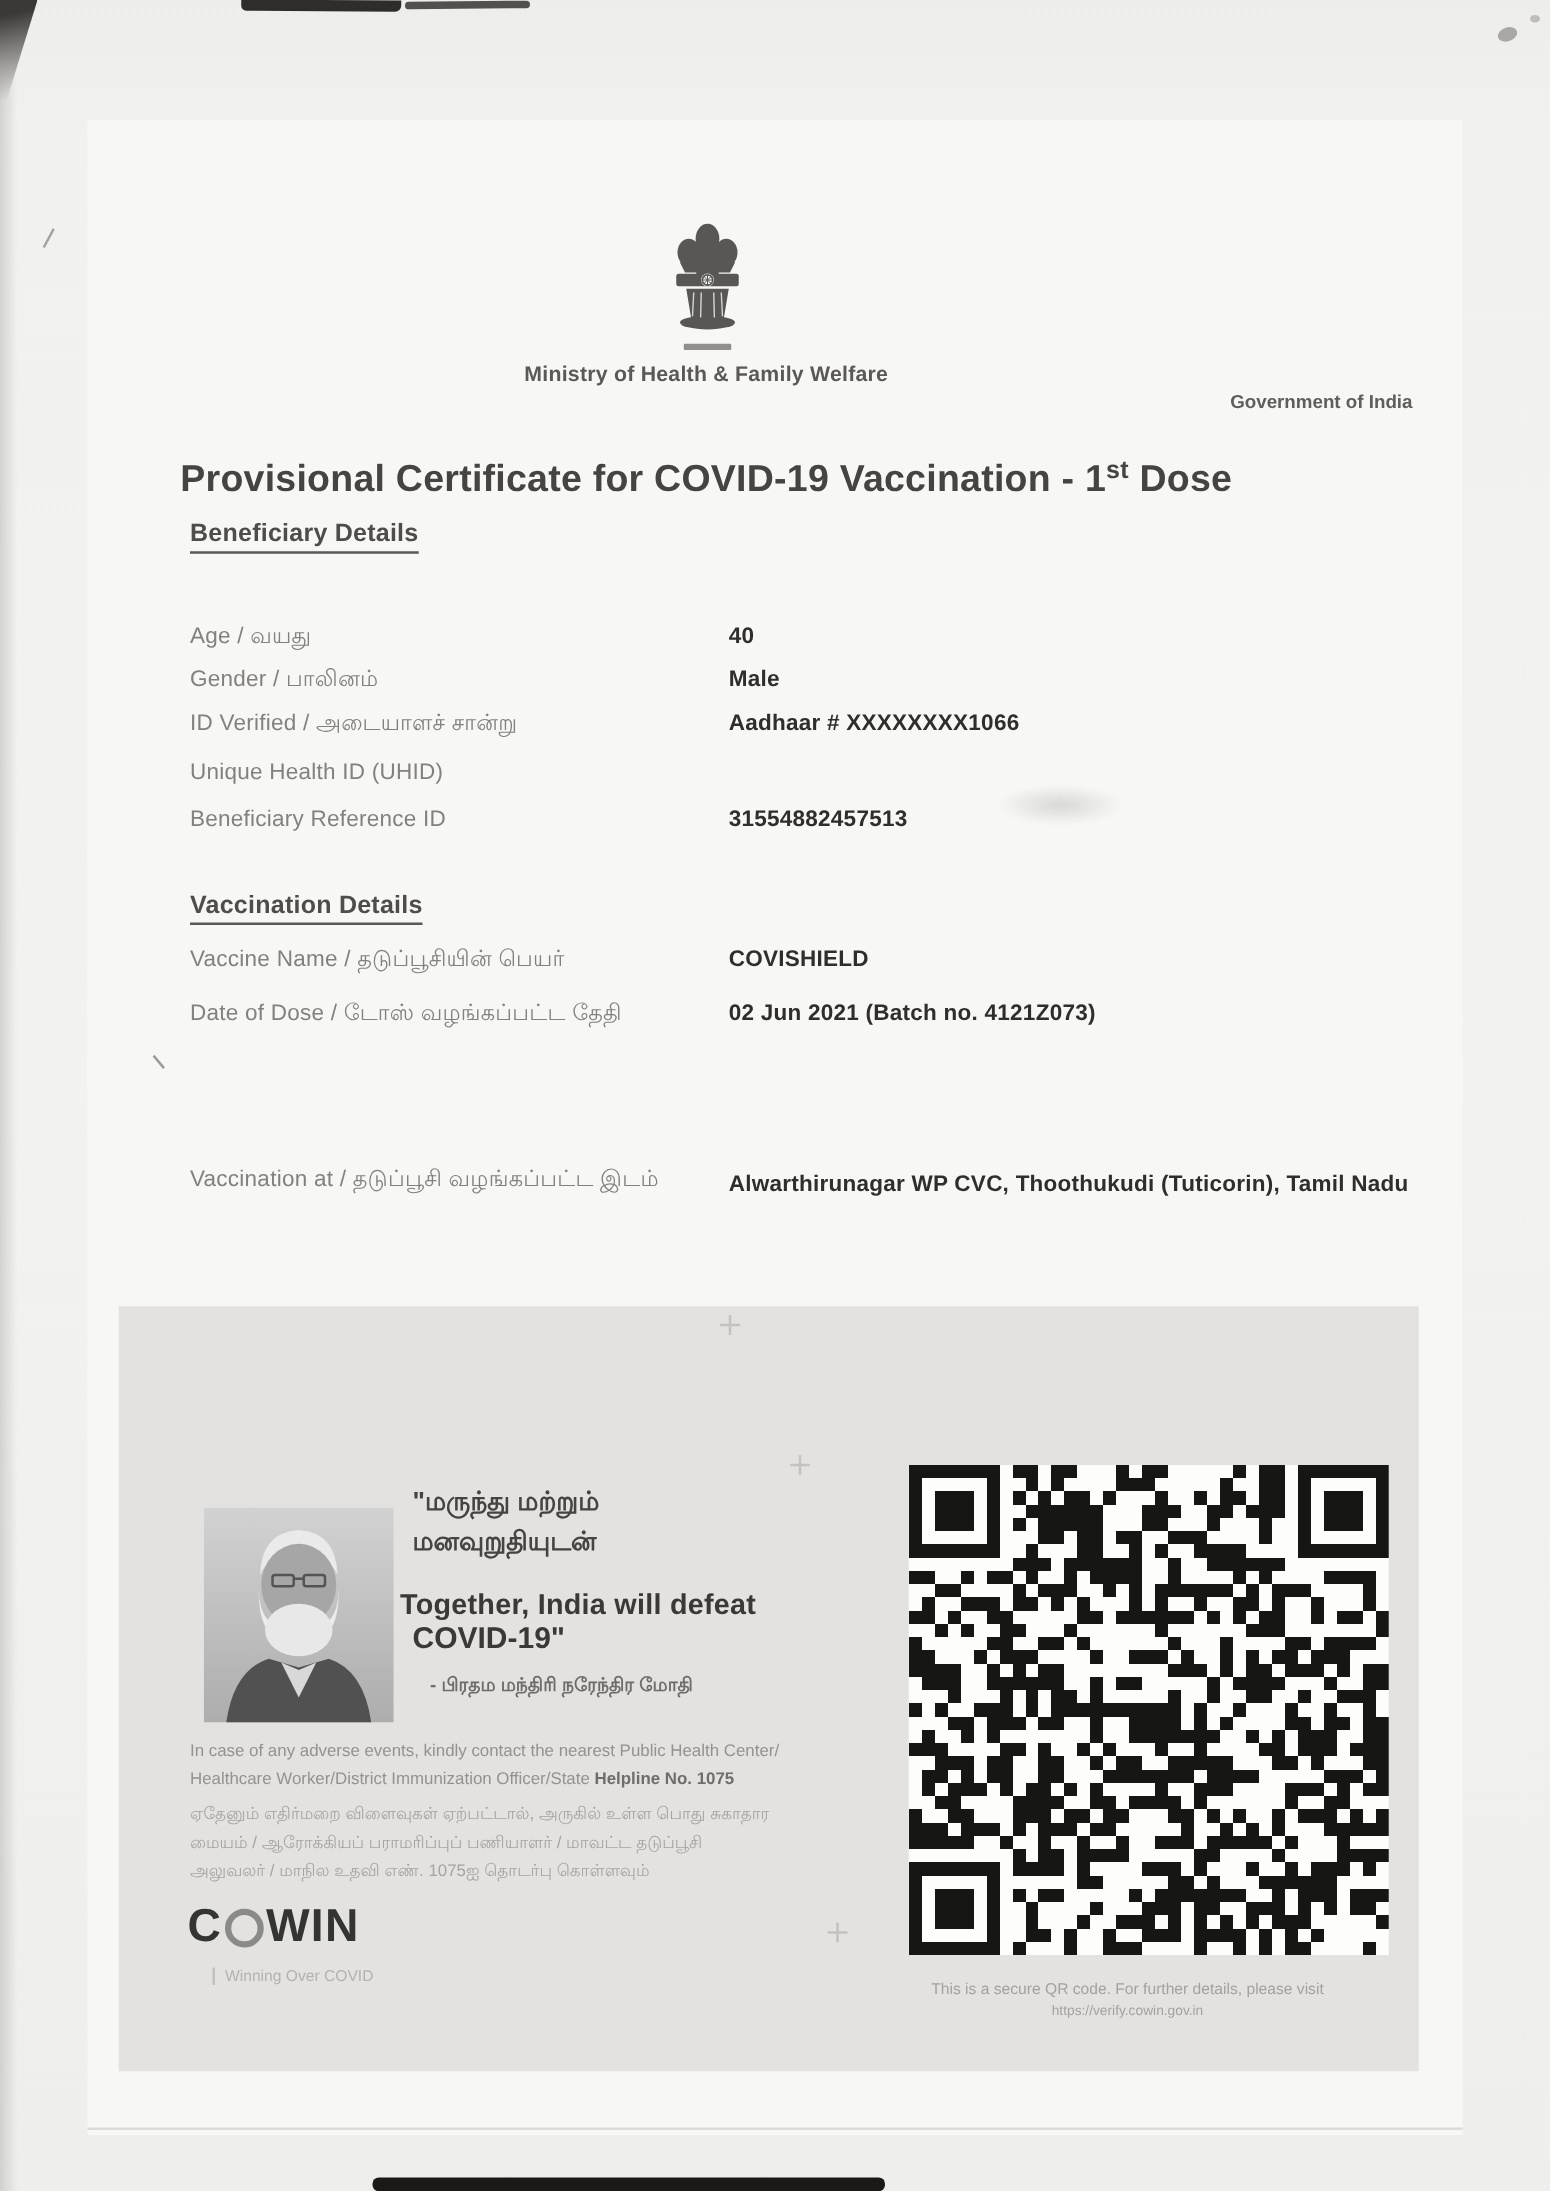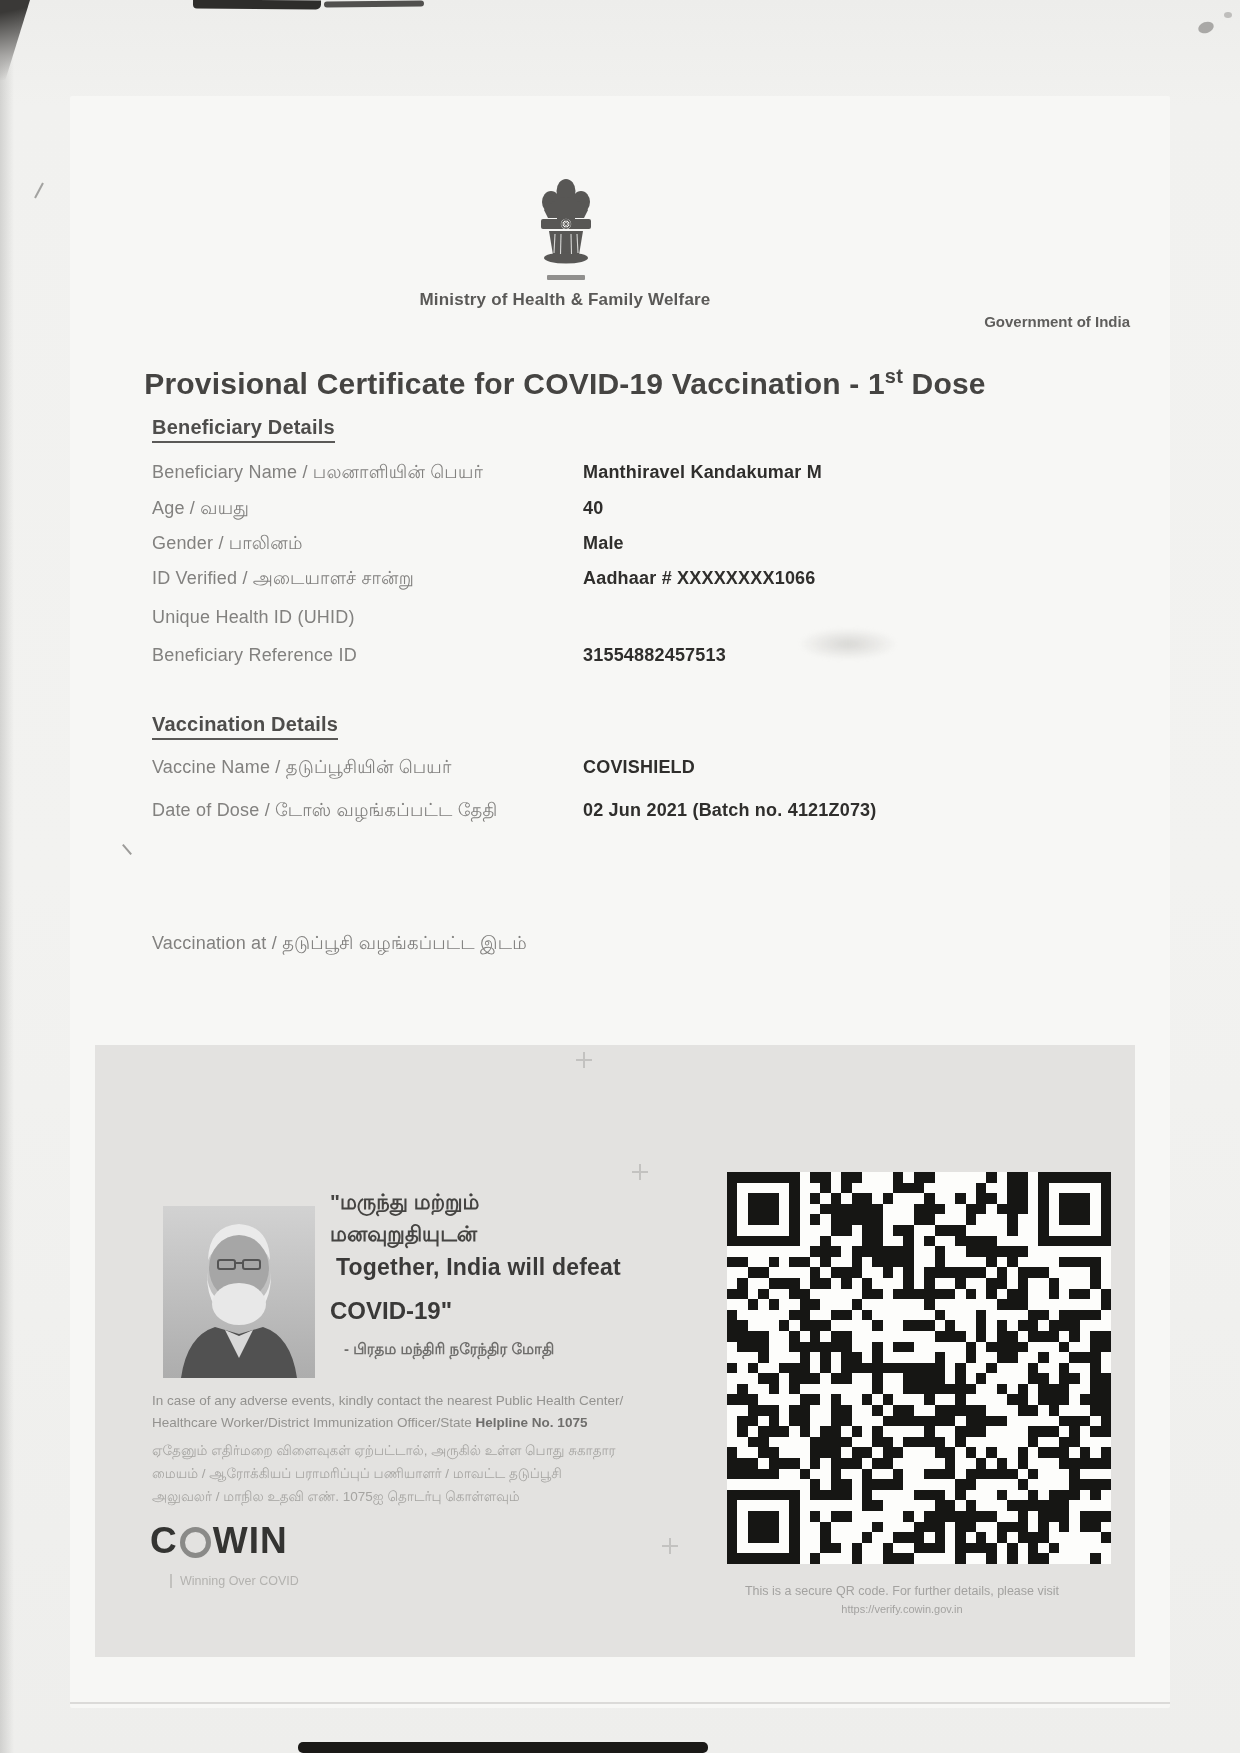"Beneficiary Name / பலனாளியின் பெயர்" div.row { html: <div> <span>Beneficiary Name / பலனாளியின் பெயர்</span> <span>Manthiravel Kandakumar M</span> </div> -> none }
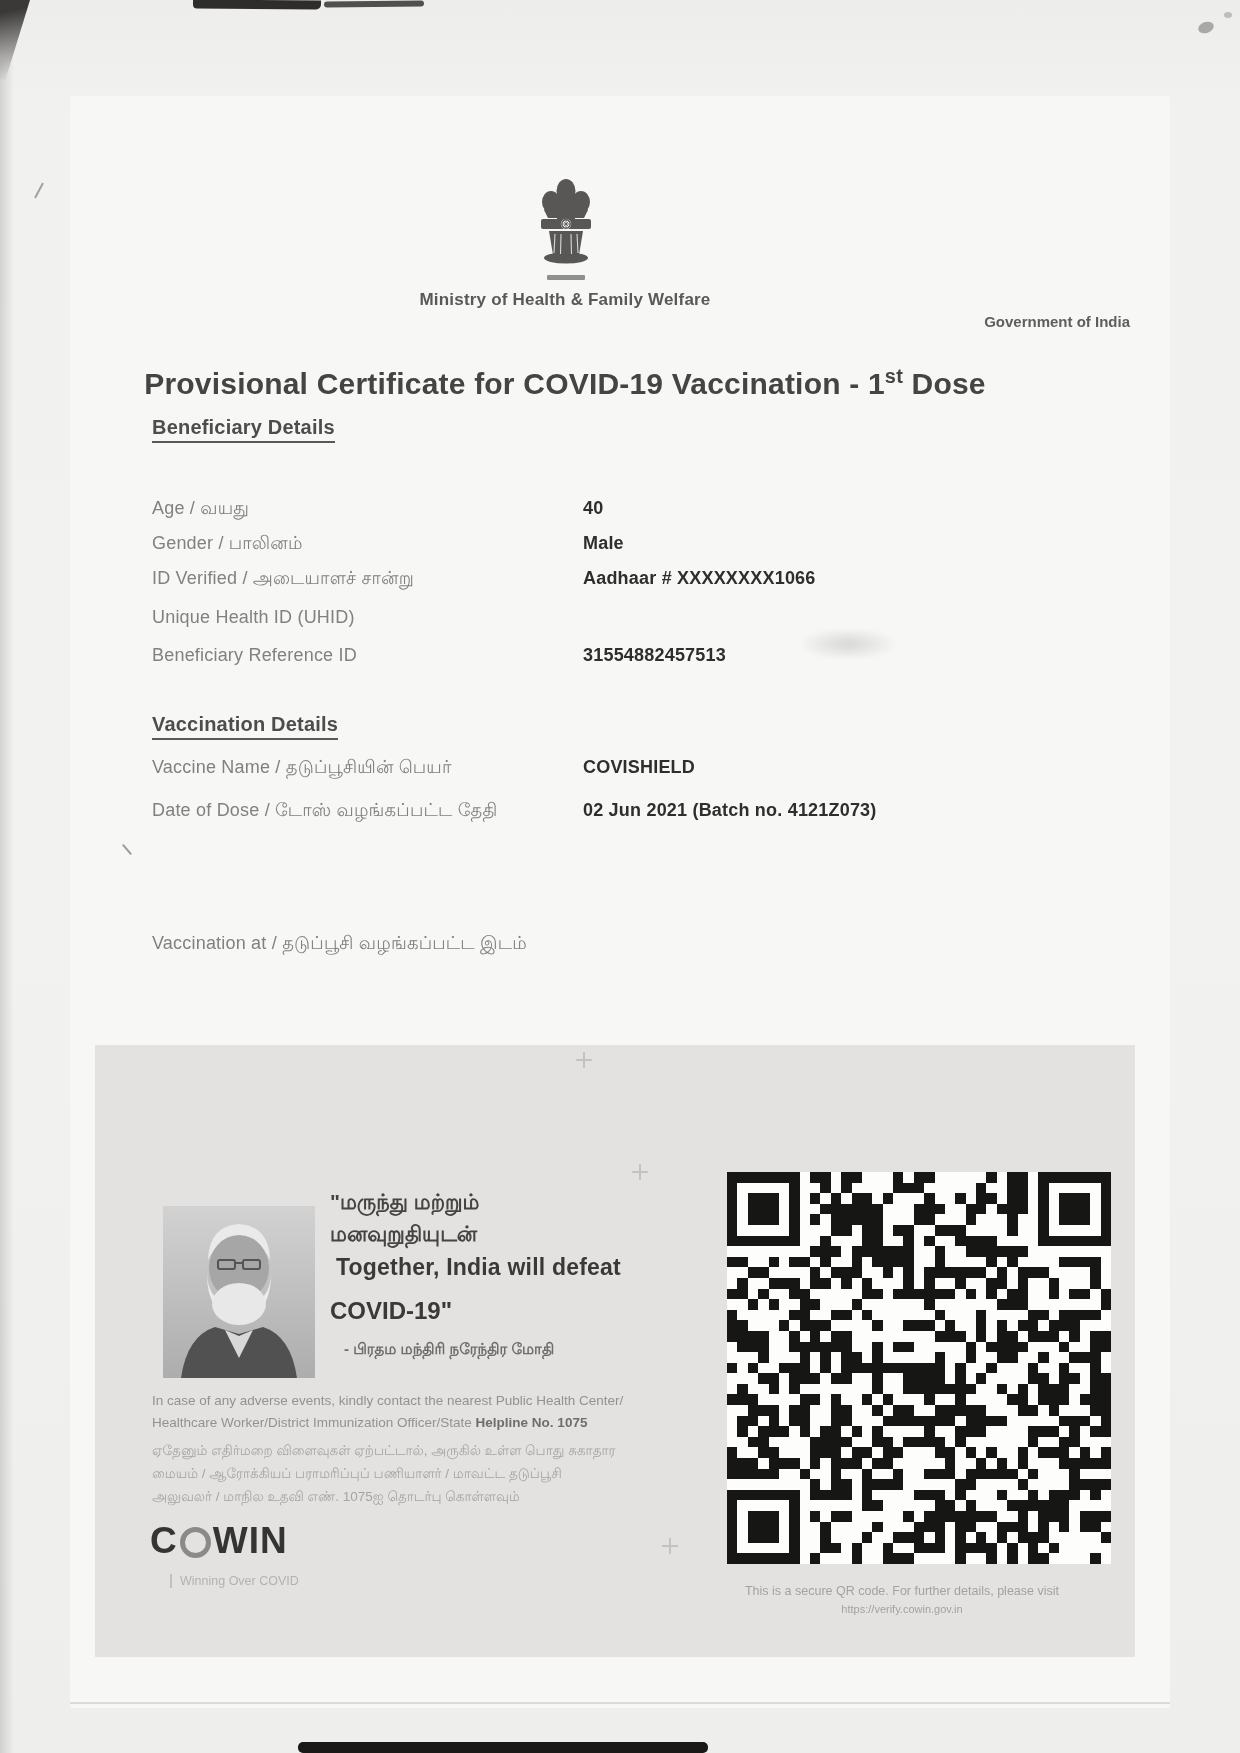"Alwarthirunagar WP CVC, Thoothukudi" span.val { html: none -> <span>Alwarthirunagar WP CVC, Thoothukudi (Tuticorin), Tamil Nadu</span> }
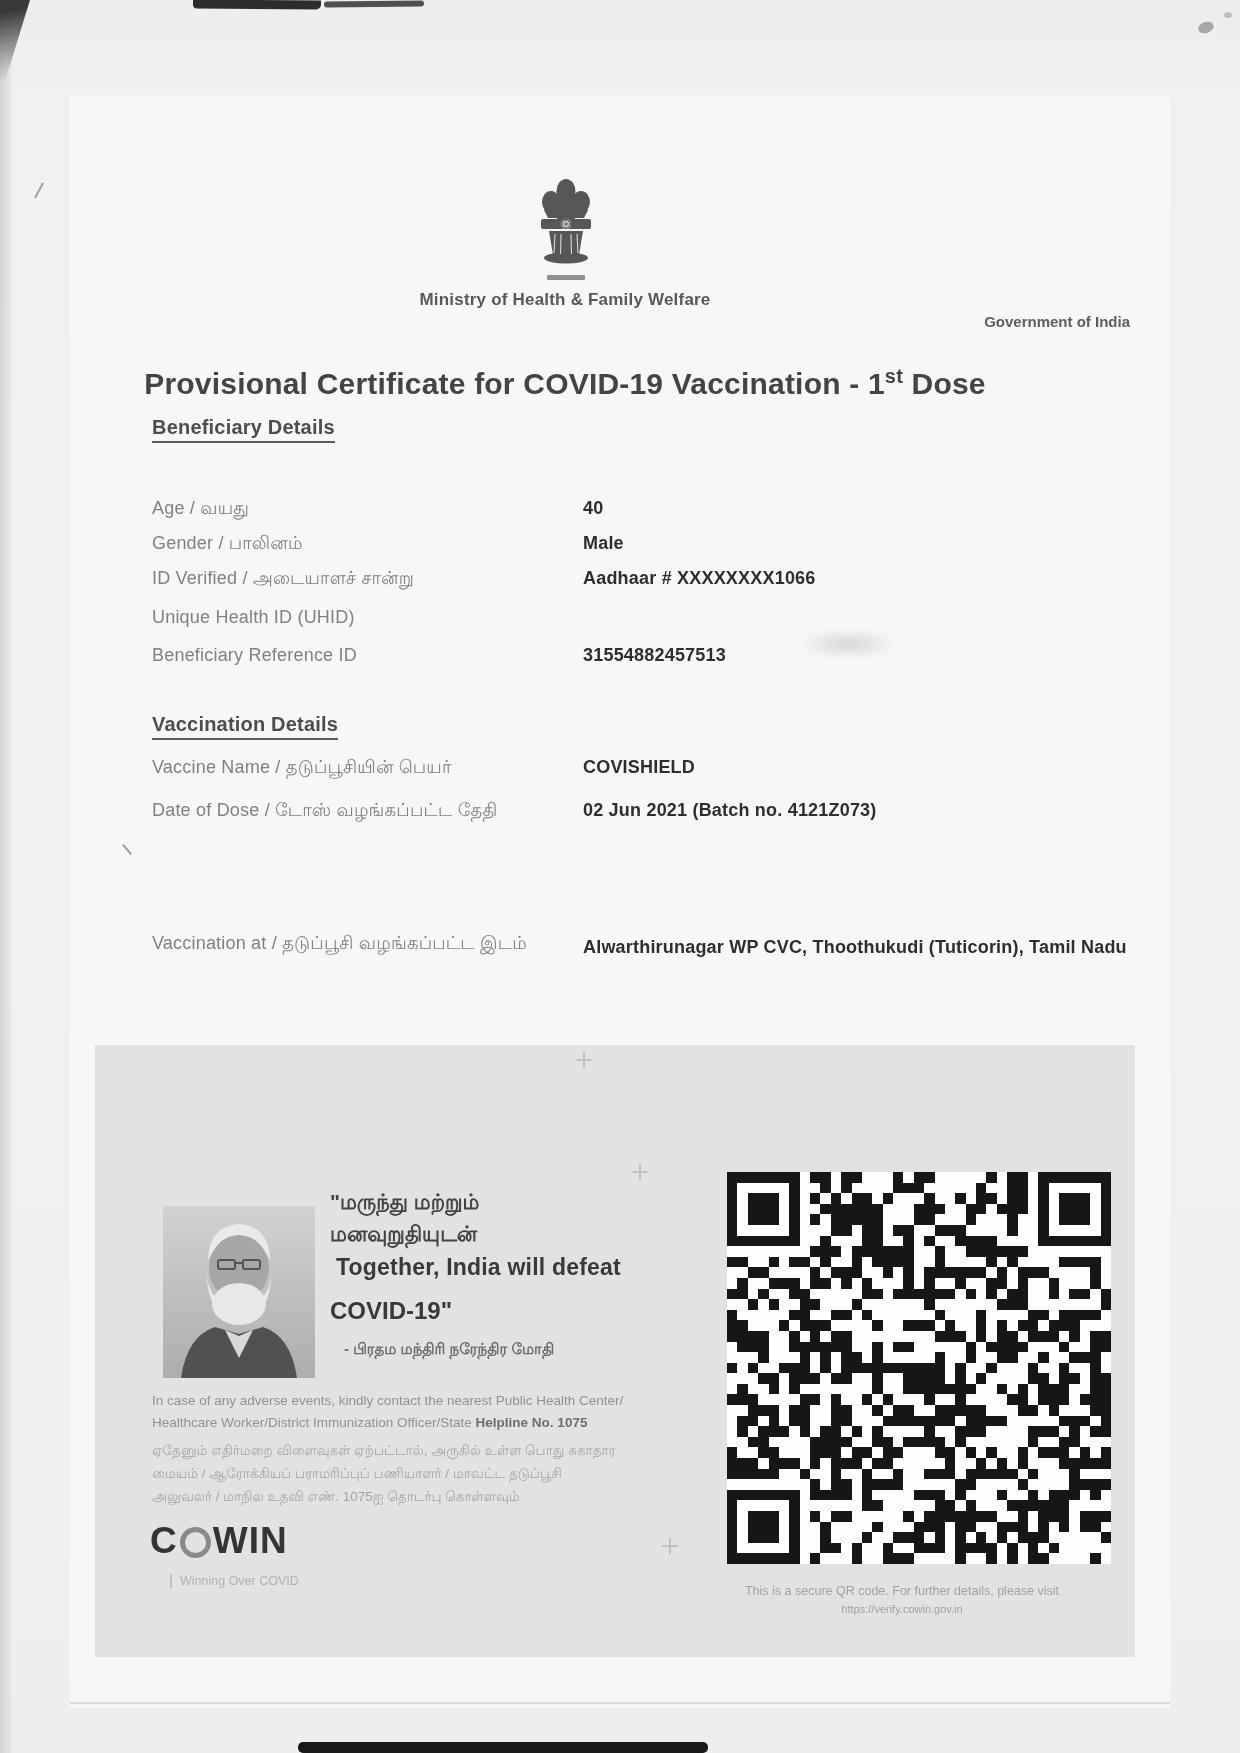"Together, India will defeat" .quote-en1 { left: 336px -> 320px; margin-top: none -> 16px }
